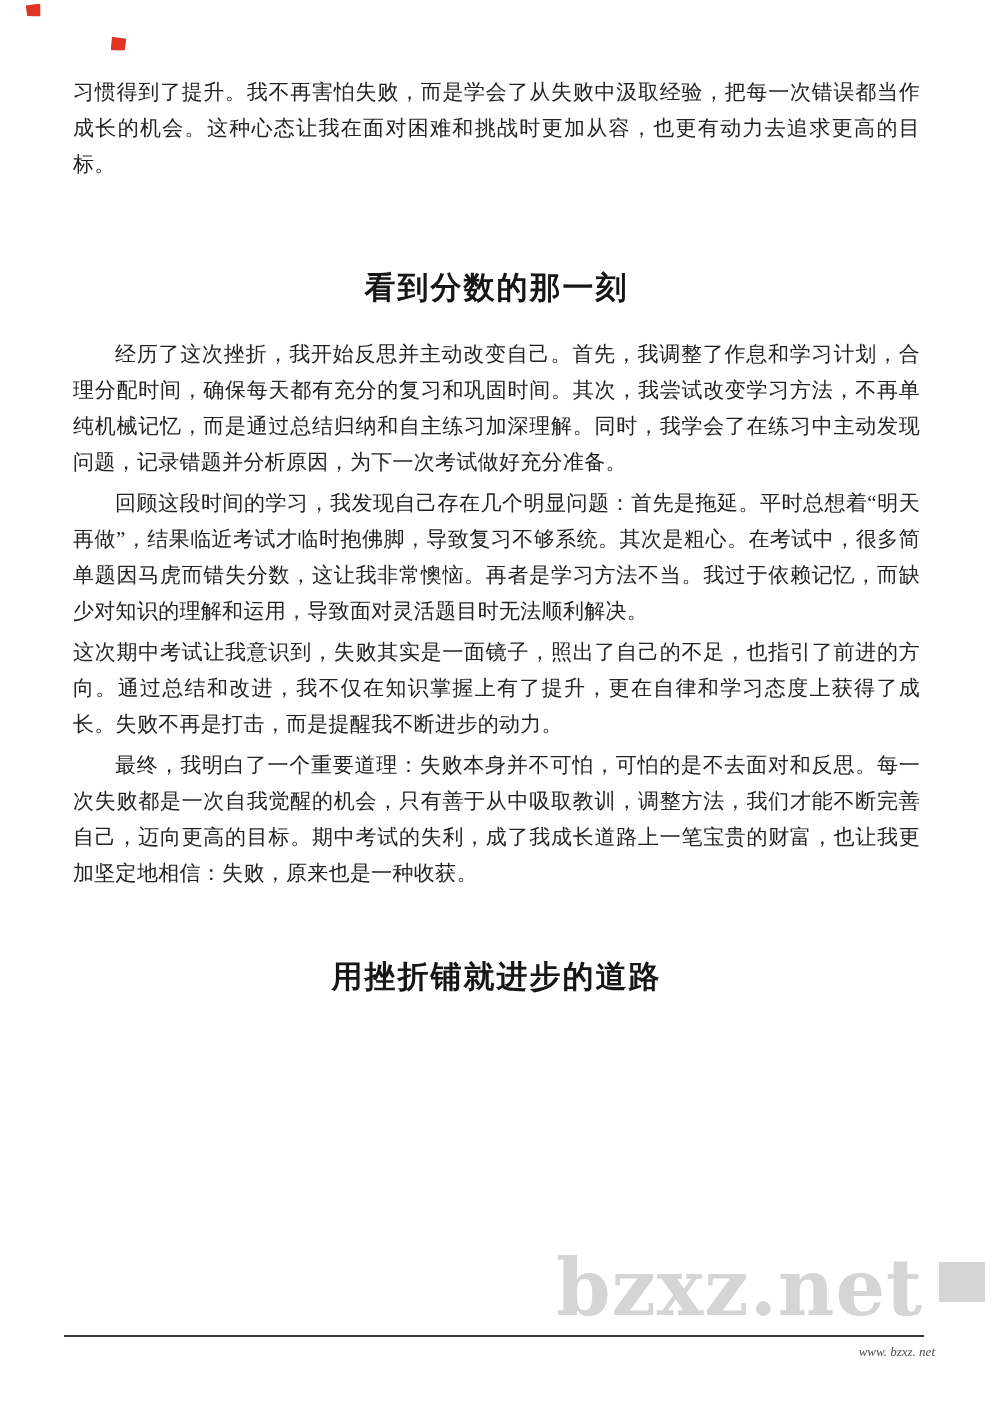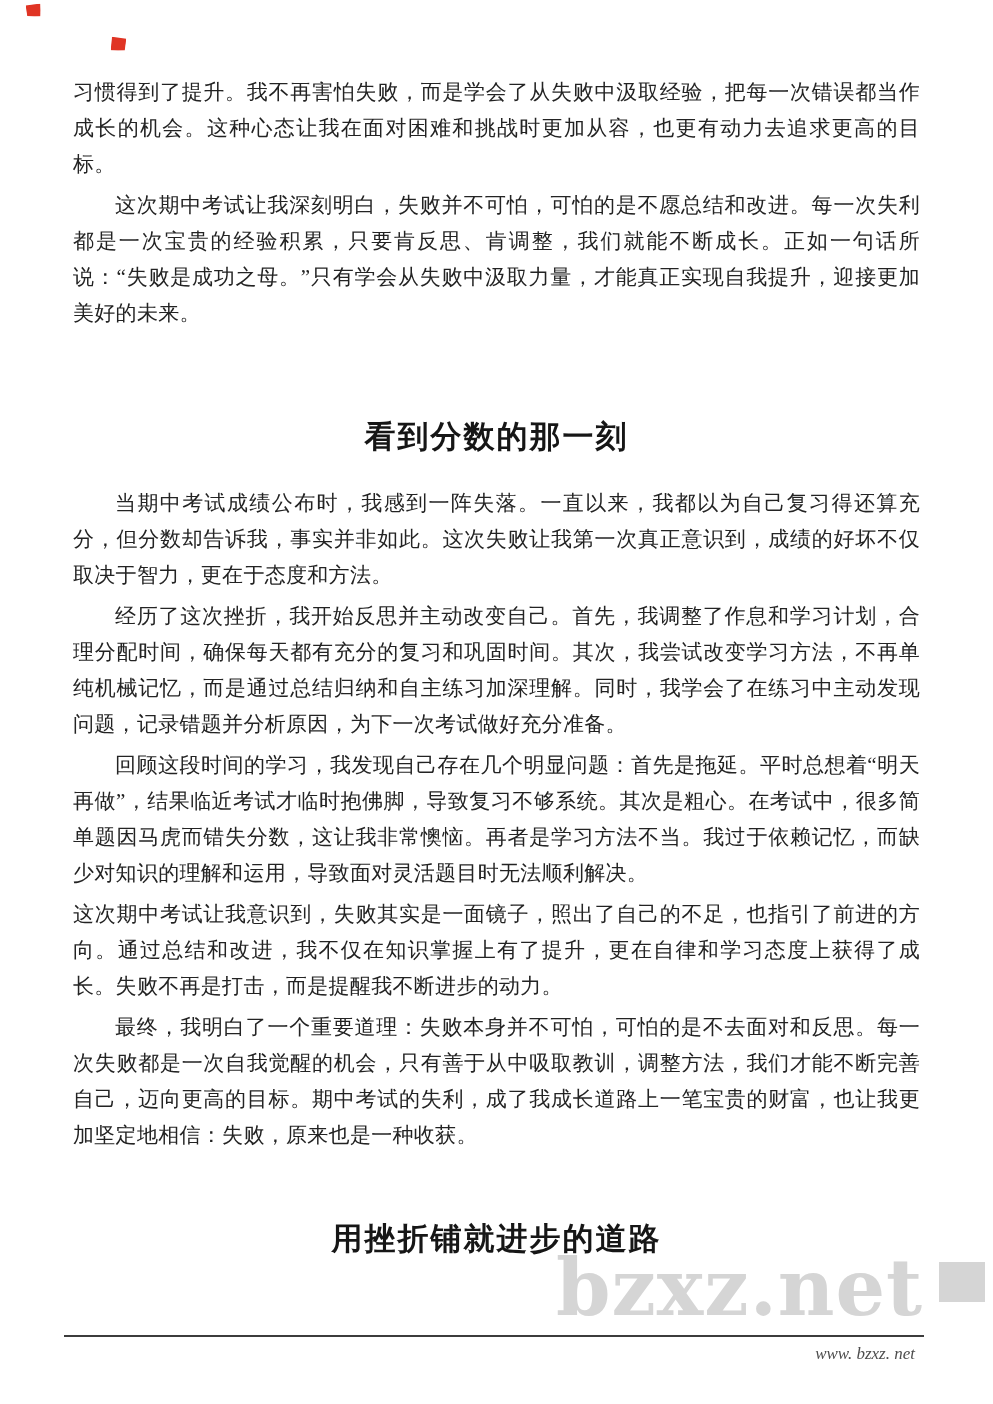"这次期中考试让我深刻明白，失败并不可怕，可怕的是不愿总结和改进。每一次失利都是一" p.para { html: <p>这次期中考试让我深刻明白，失败并不可怕，可怕的是不愿总结和改进。每一次失利都是一次宝贵的经验积累，只要肯反思、肯调整，我们就能不断成长。正如一句话所说：“失败是成功之母。”只有学会从失败中汲取力量，才能真正实现自我提升，迎接更加美好的未来。</p> -> none }
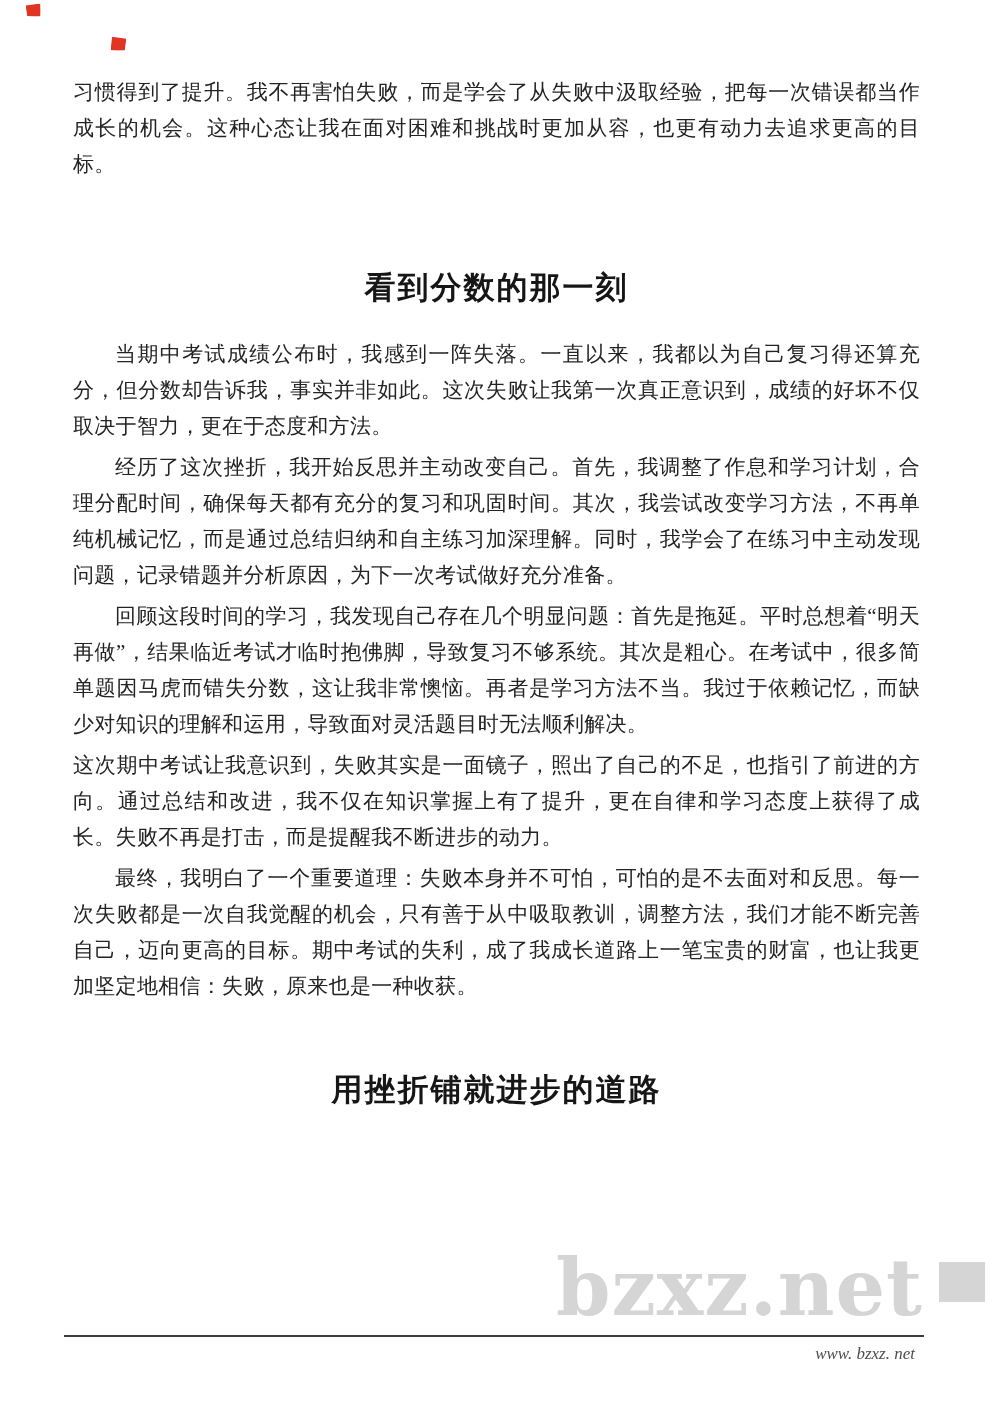"当期中考试成绩公布时，我感到一阵失落。一直以来，我都以为自己复习得还算充分，但分" p.para { html: <p>当期中考试成绩公布时，我感到一阵失落。一直以来，我都以为自己复习得还算充分，但分数却告诉我，事实并非如此。这次失败让我第一次真正意识到，成绩的好坏不仅取决于智力，更在于态度和方法。</p> -> none }
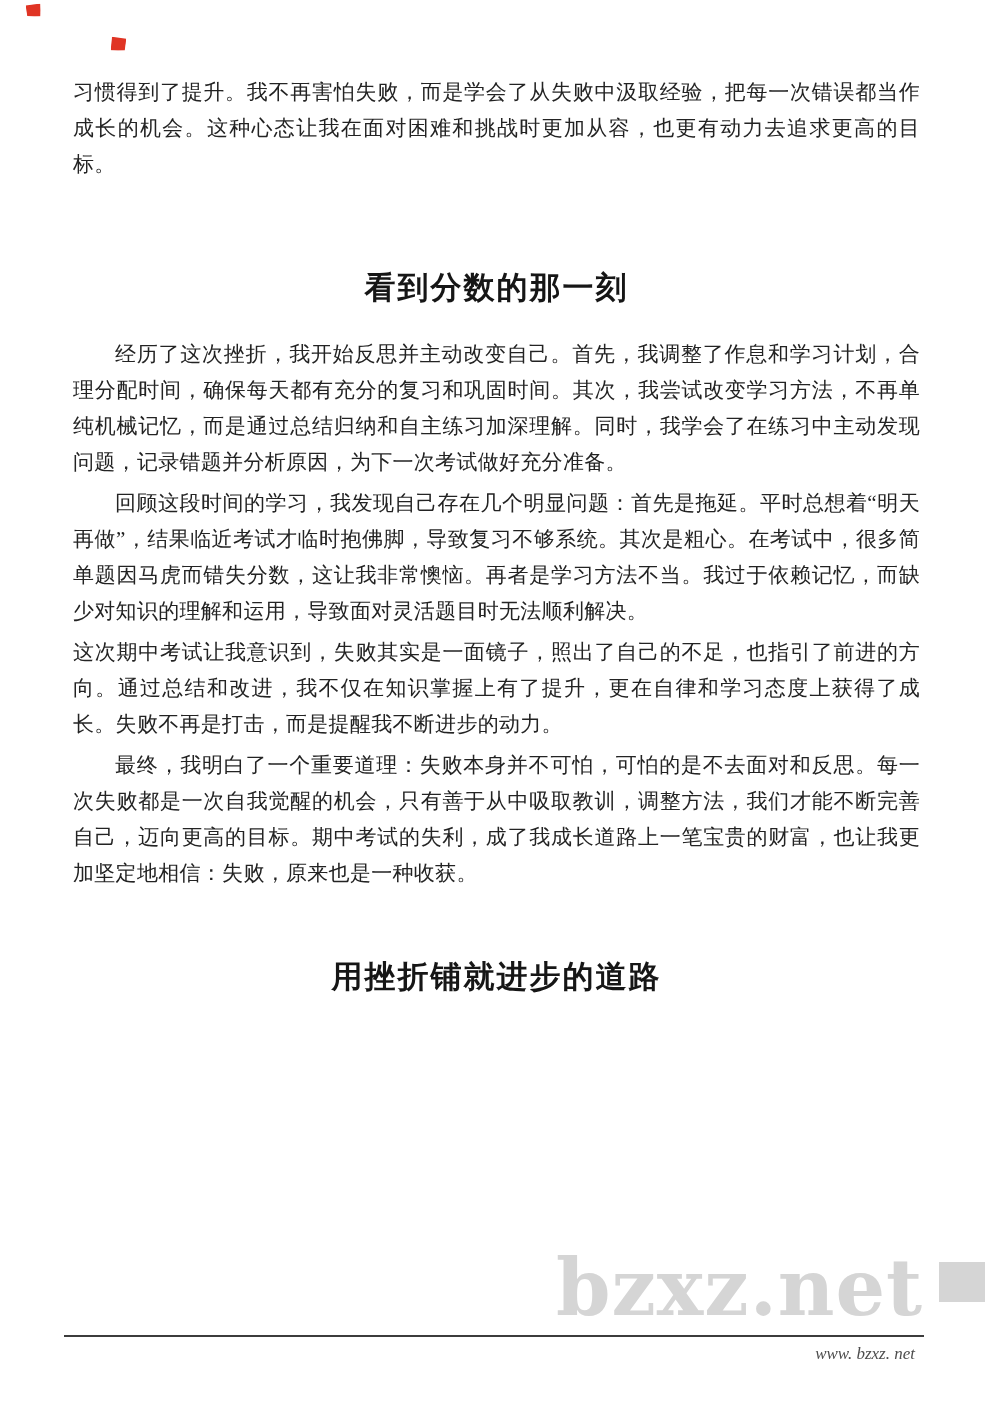"www. bzxz. net" .footer-url { font-size: 17px -> 13px; right: 78px -> 58px }
